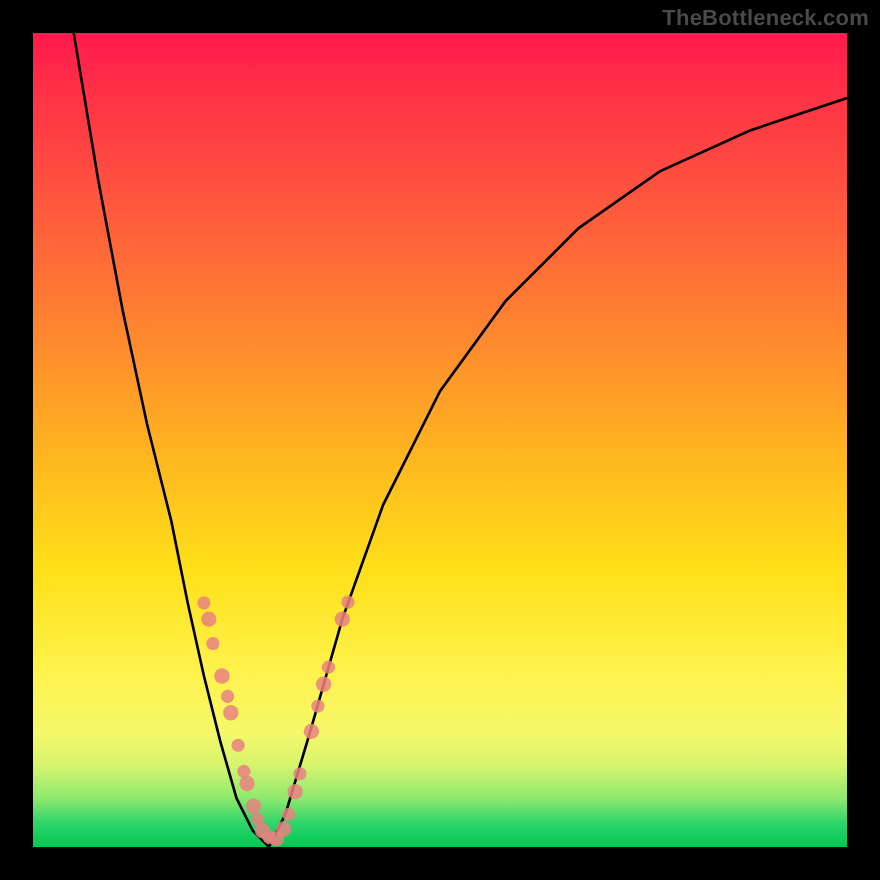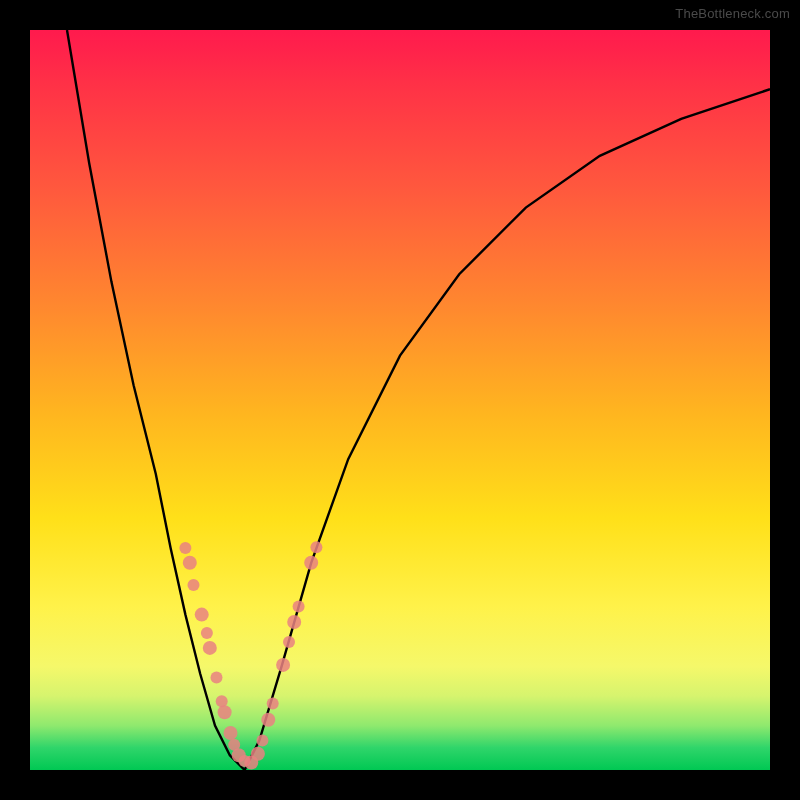"TheBottleneck.com" .watermark { font-size: 13px -> 20px; font-weight: 400 -> 700 }
